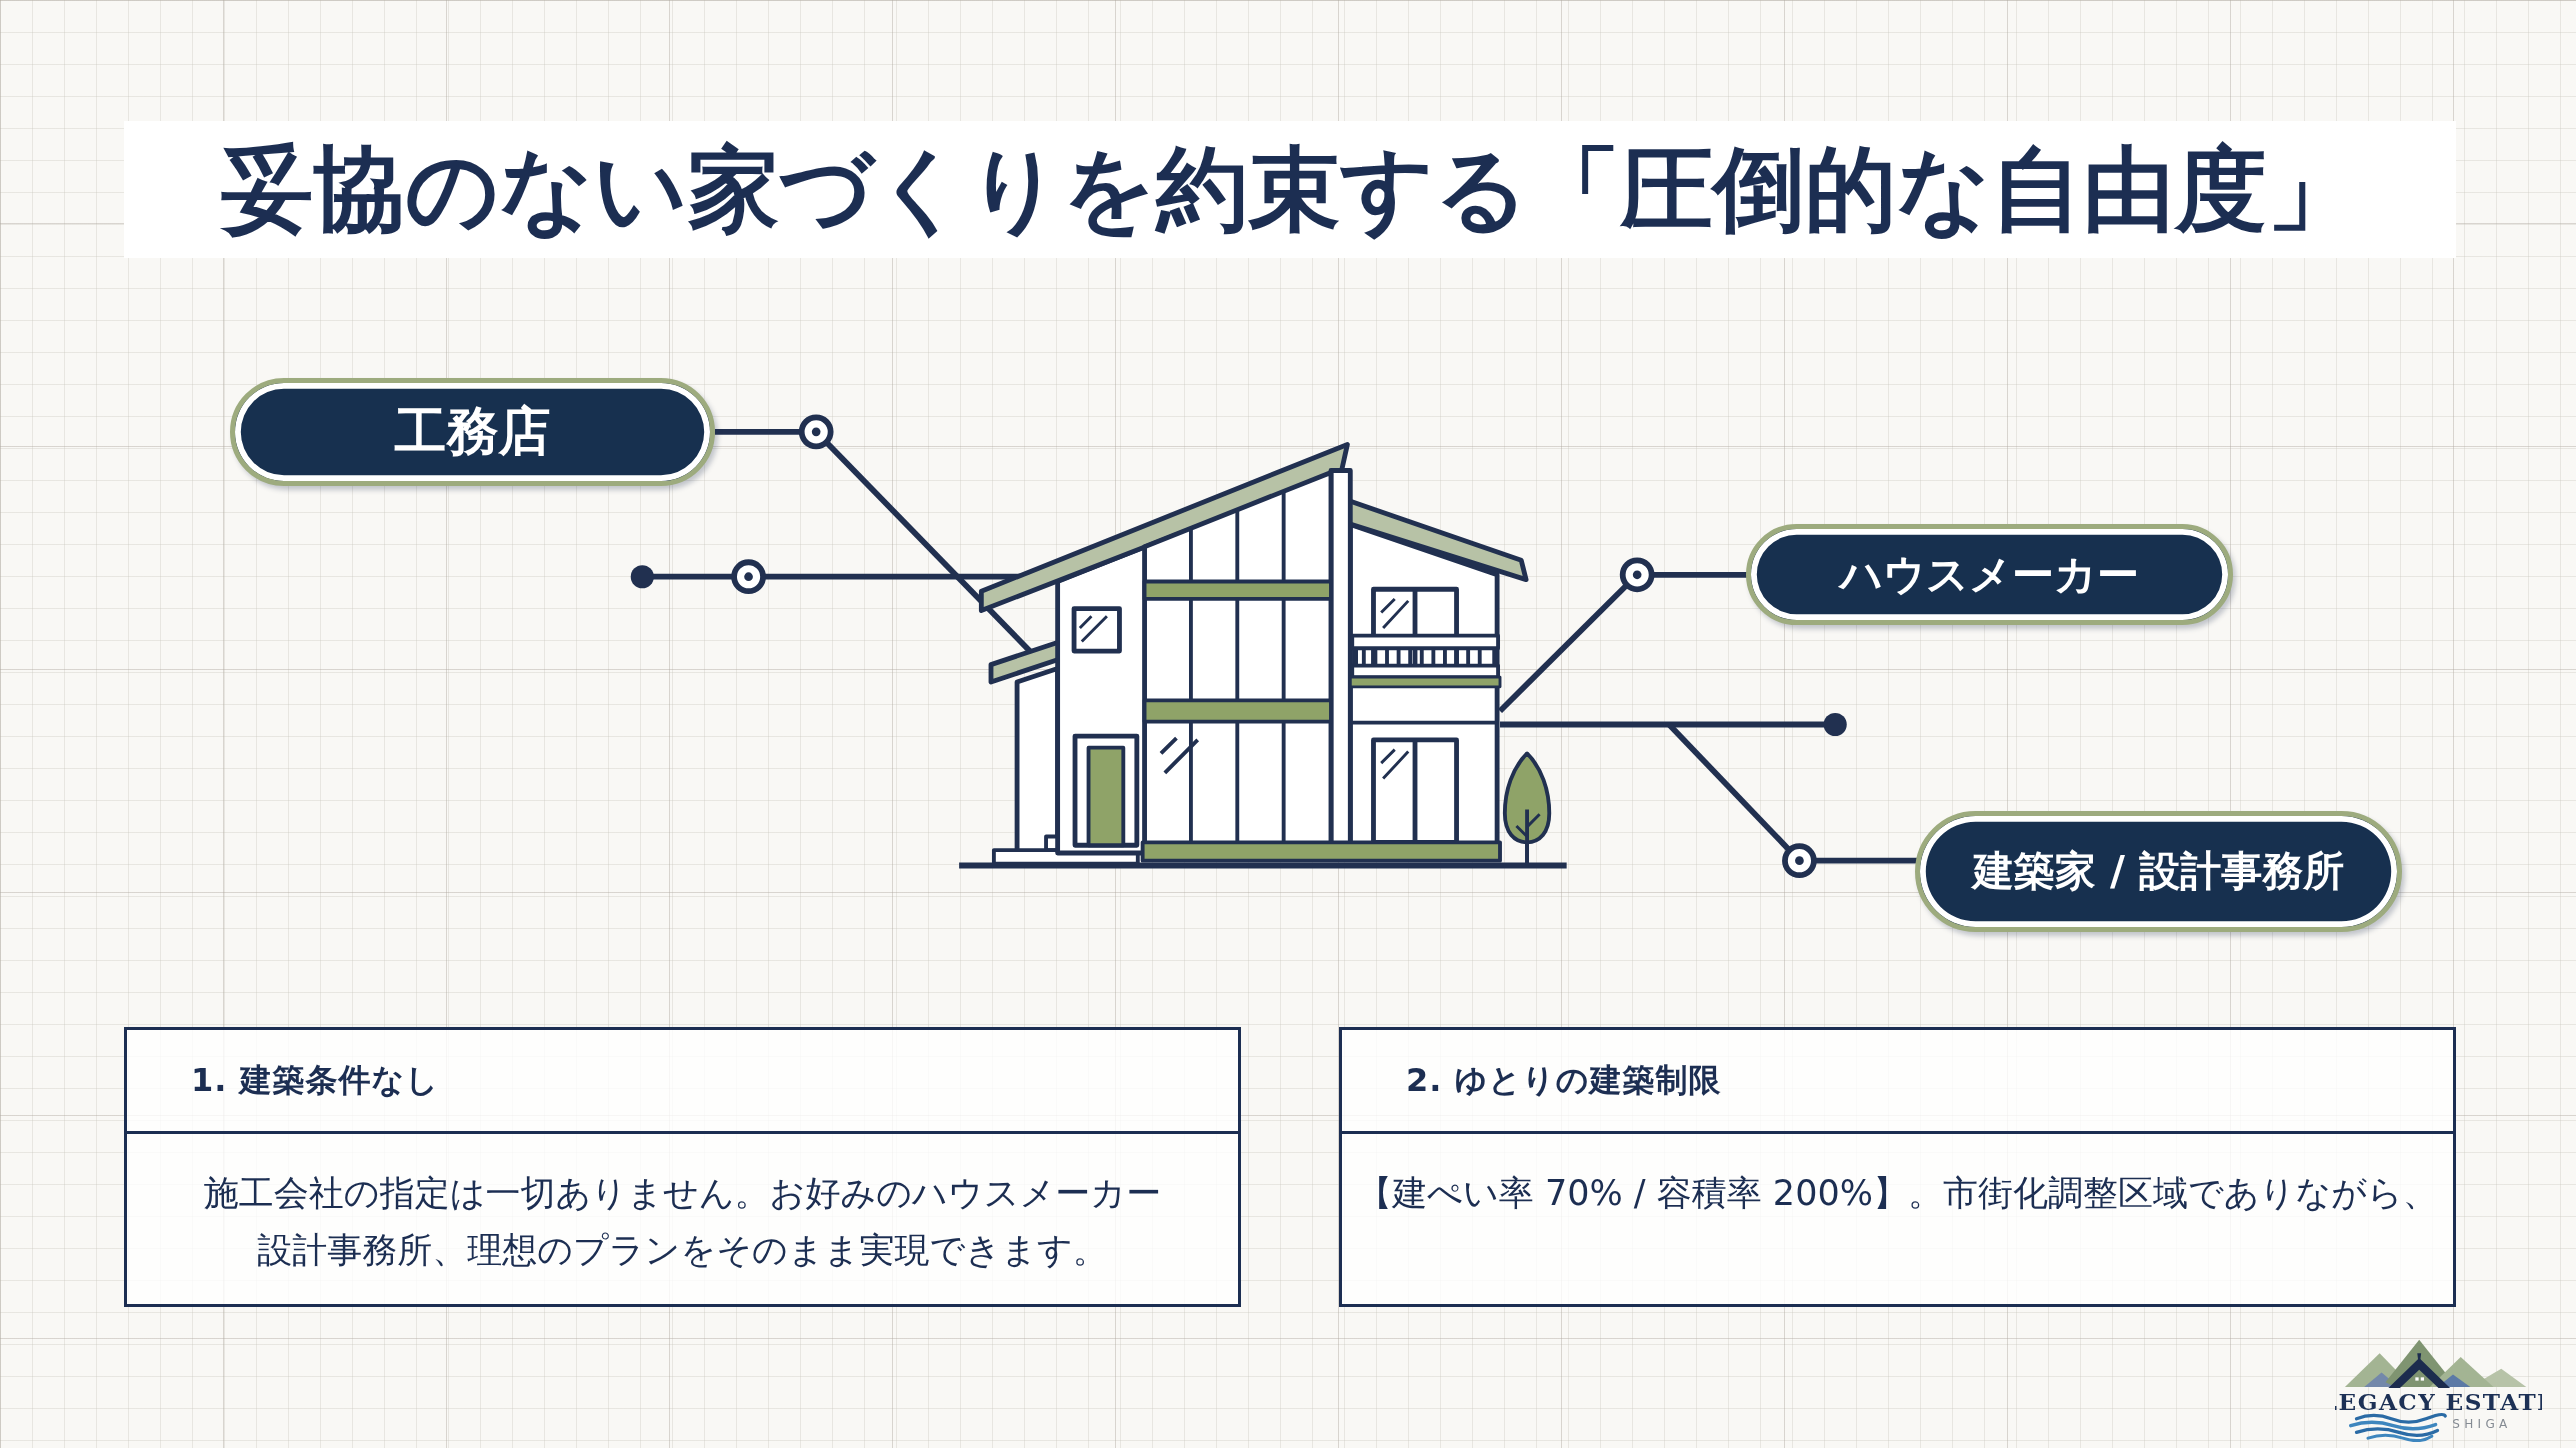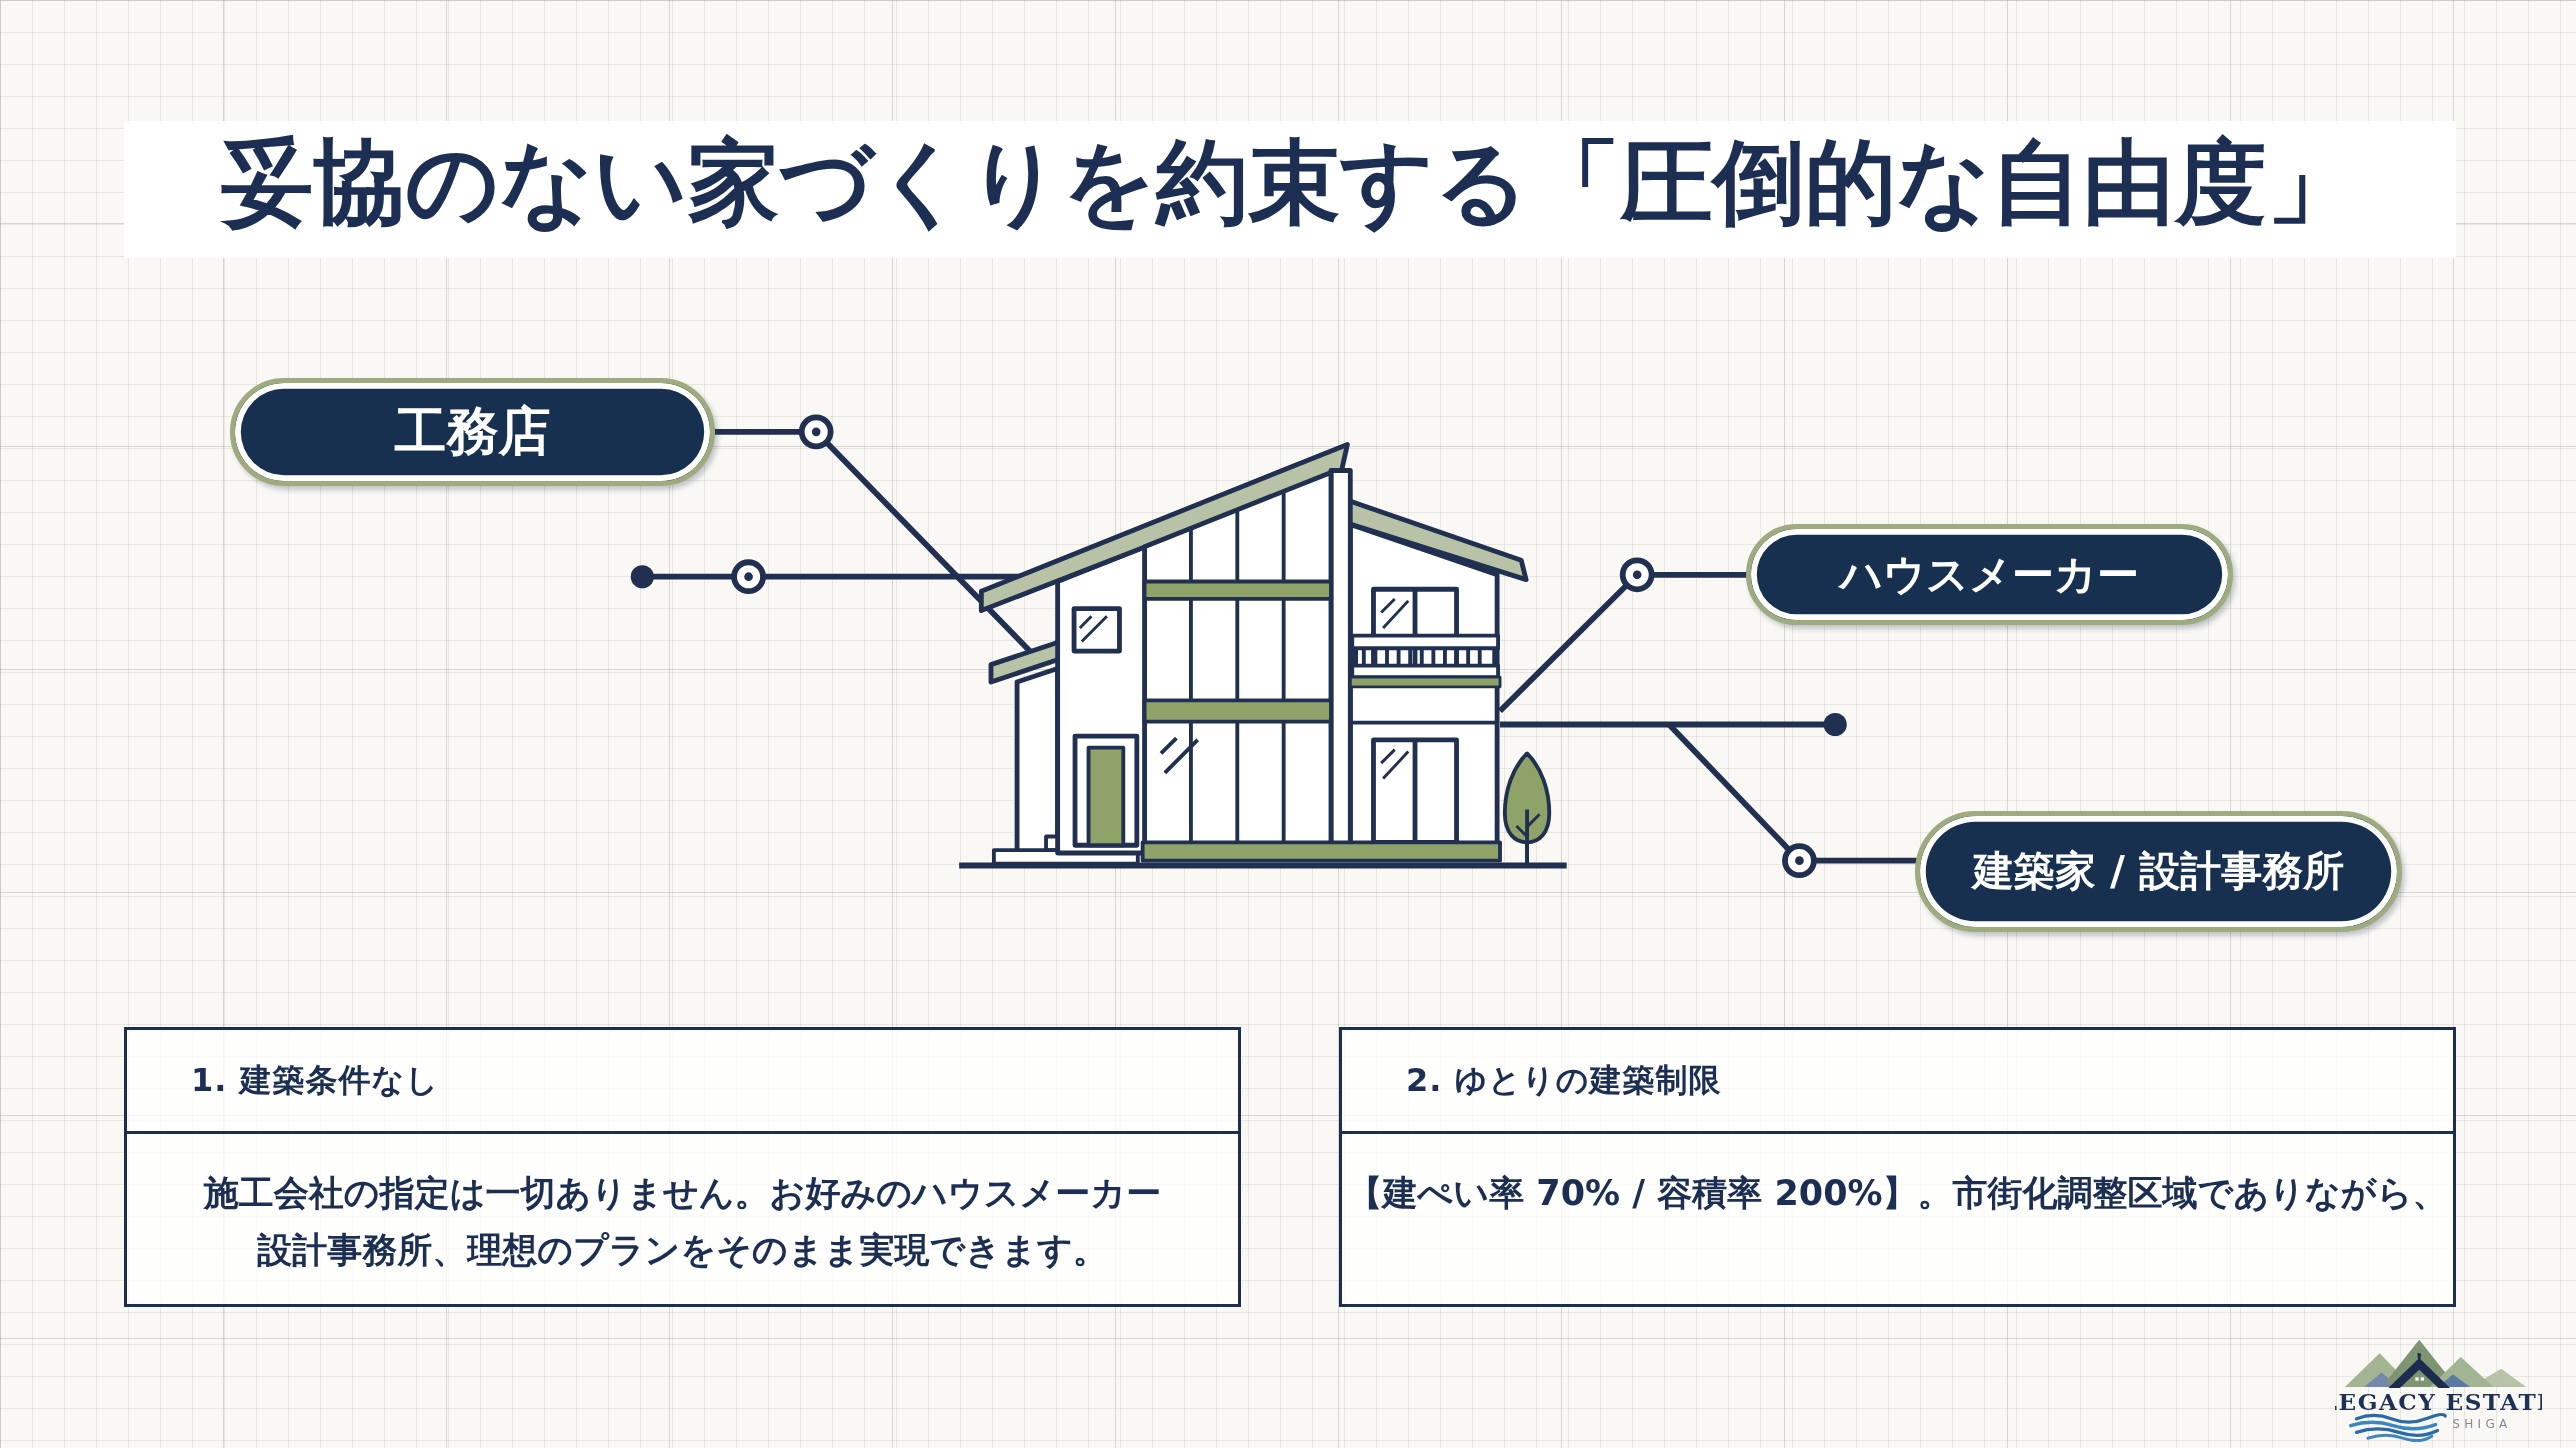"妥協のない家づくりを約束する「圧倒的な自由度」" .title-band { align-items: flex-start -> center }
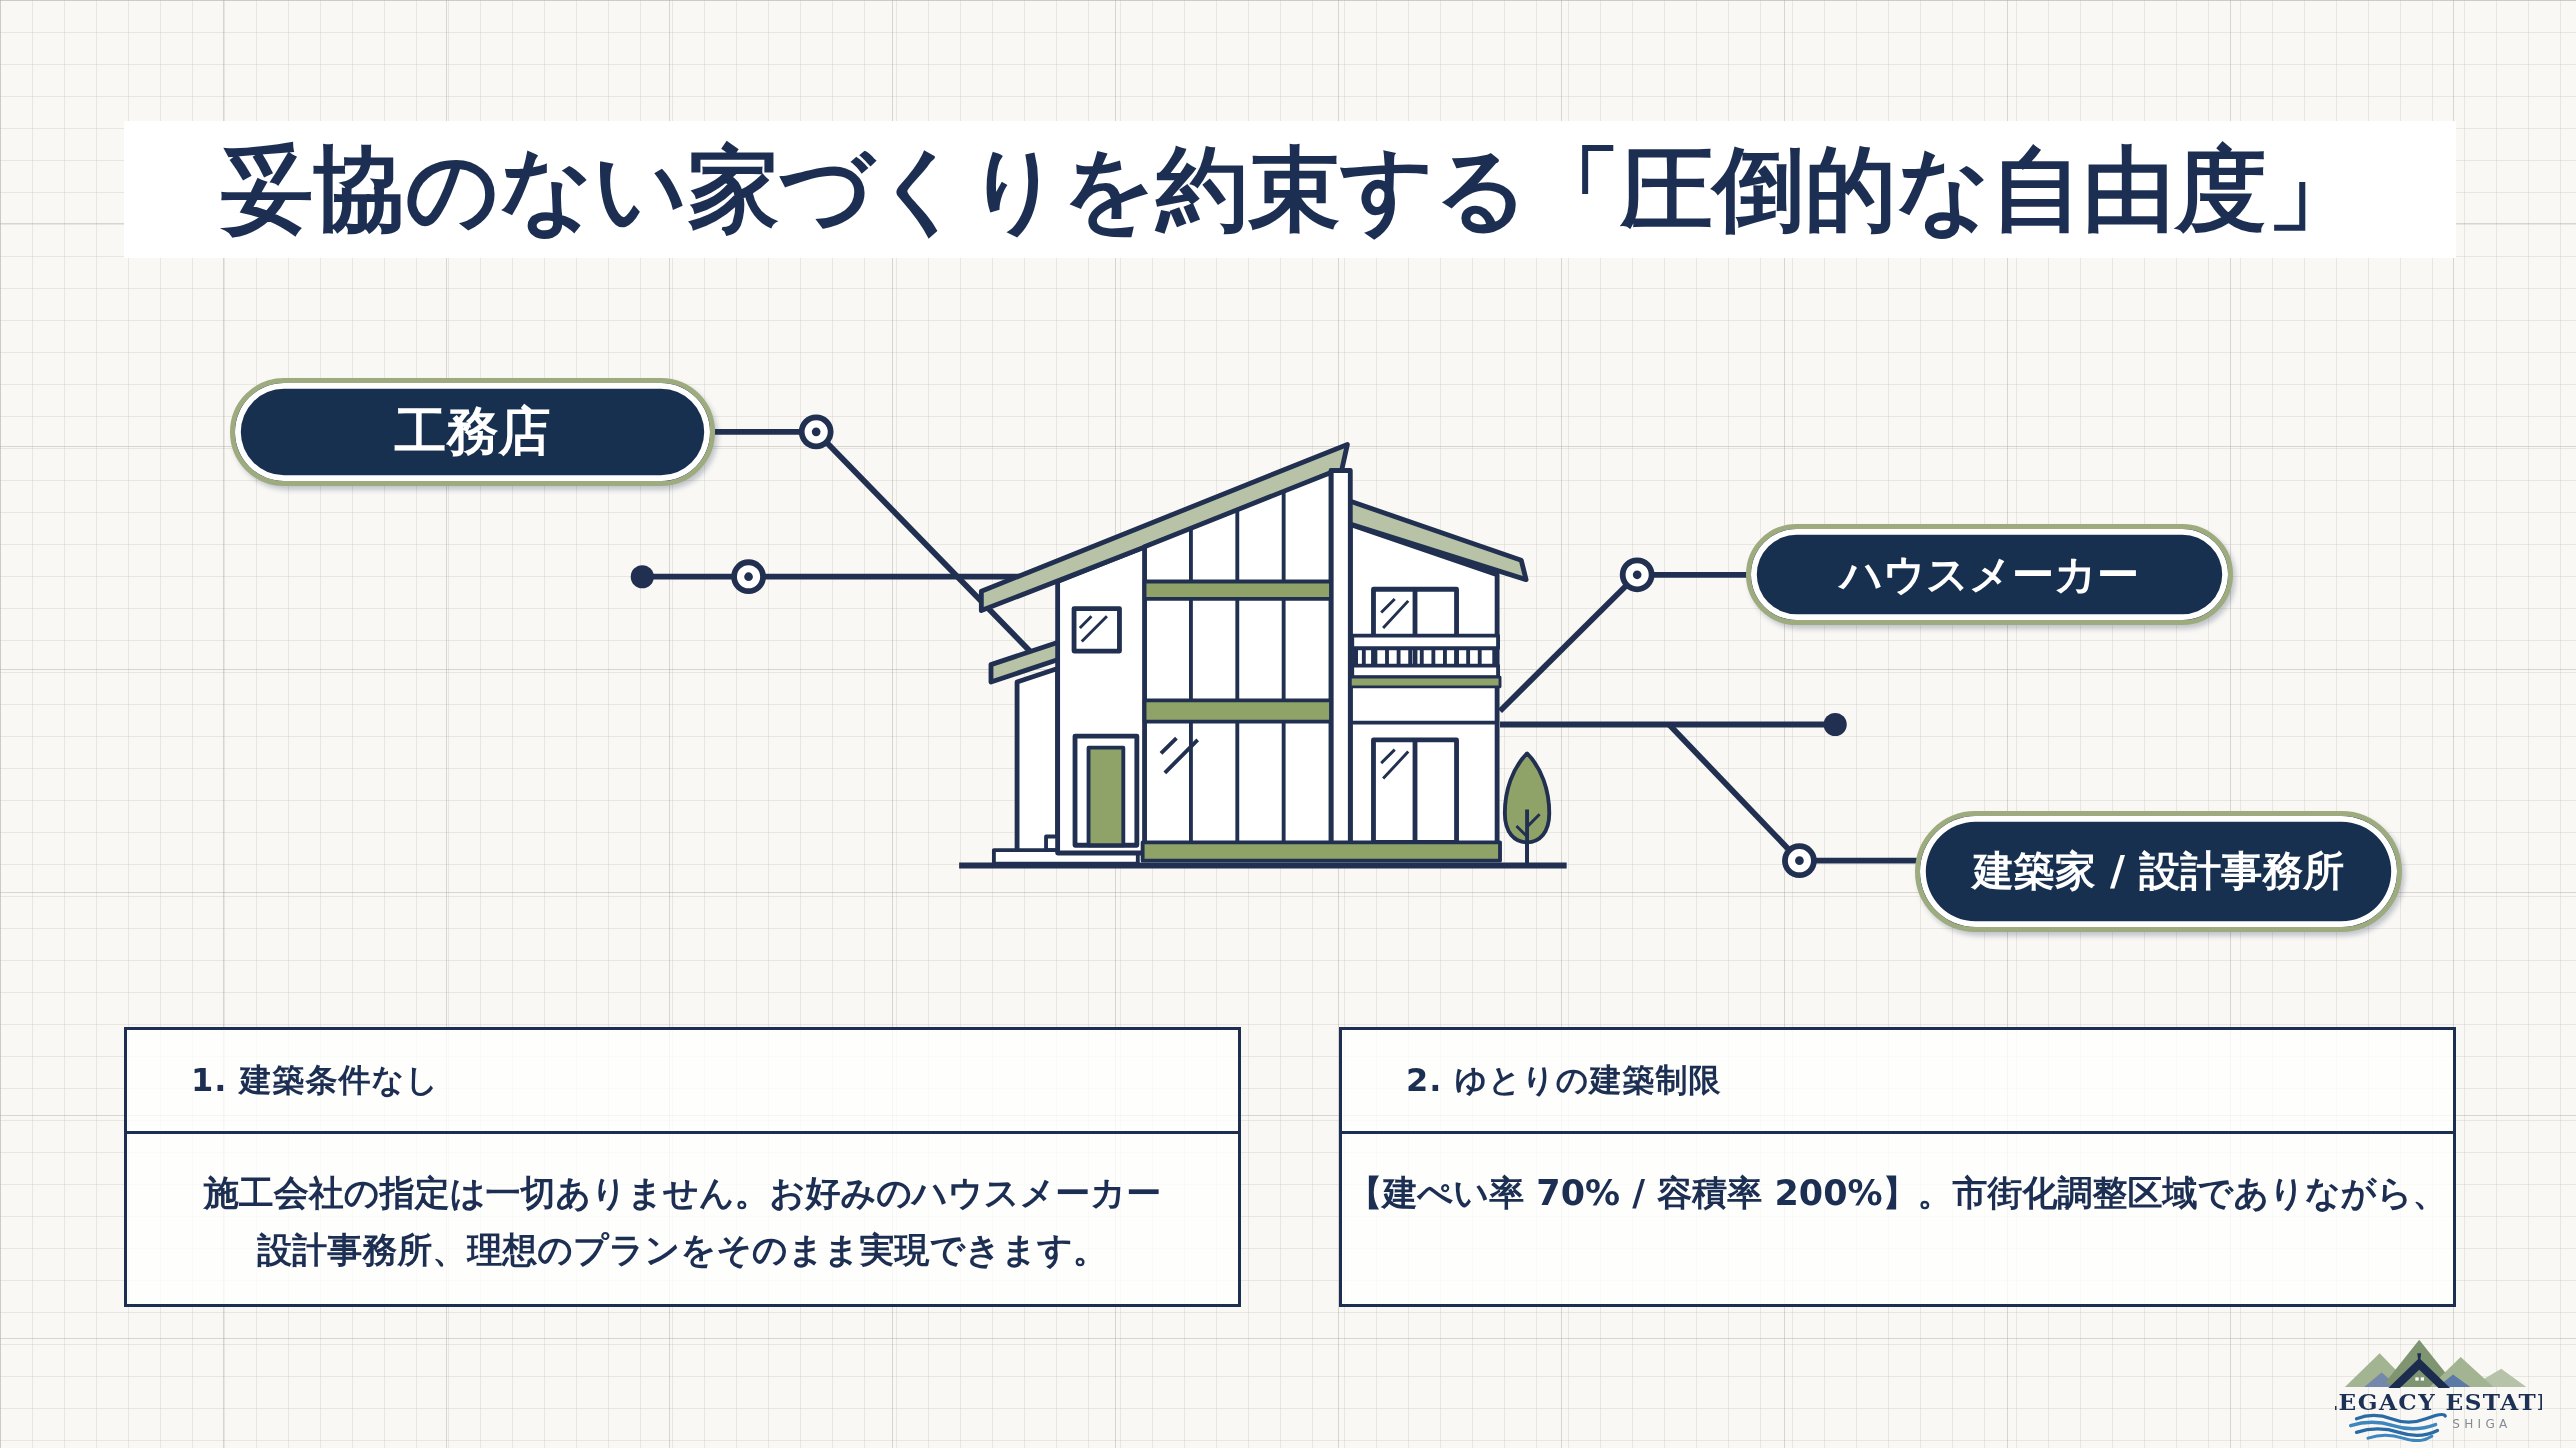"施工会社の指定は一切ありません。お好みのハウスメーカー" .info-box .bd { font-weight: bold -> normal }
